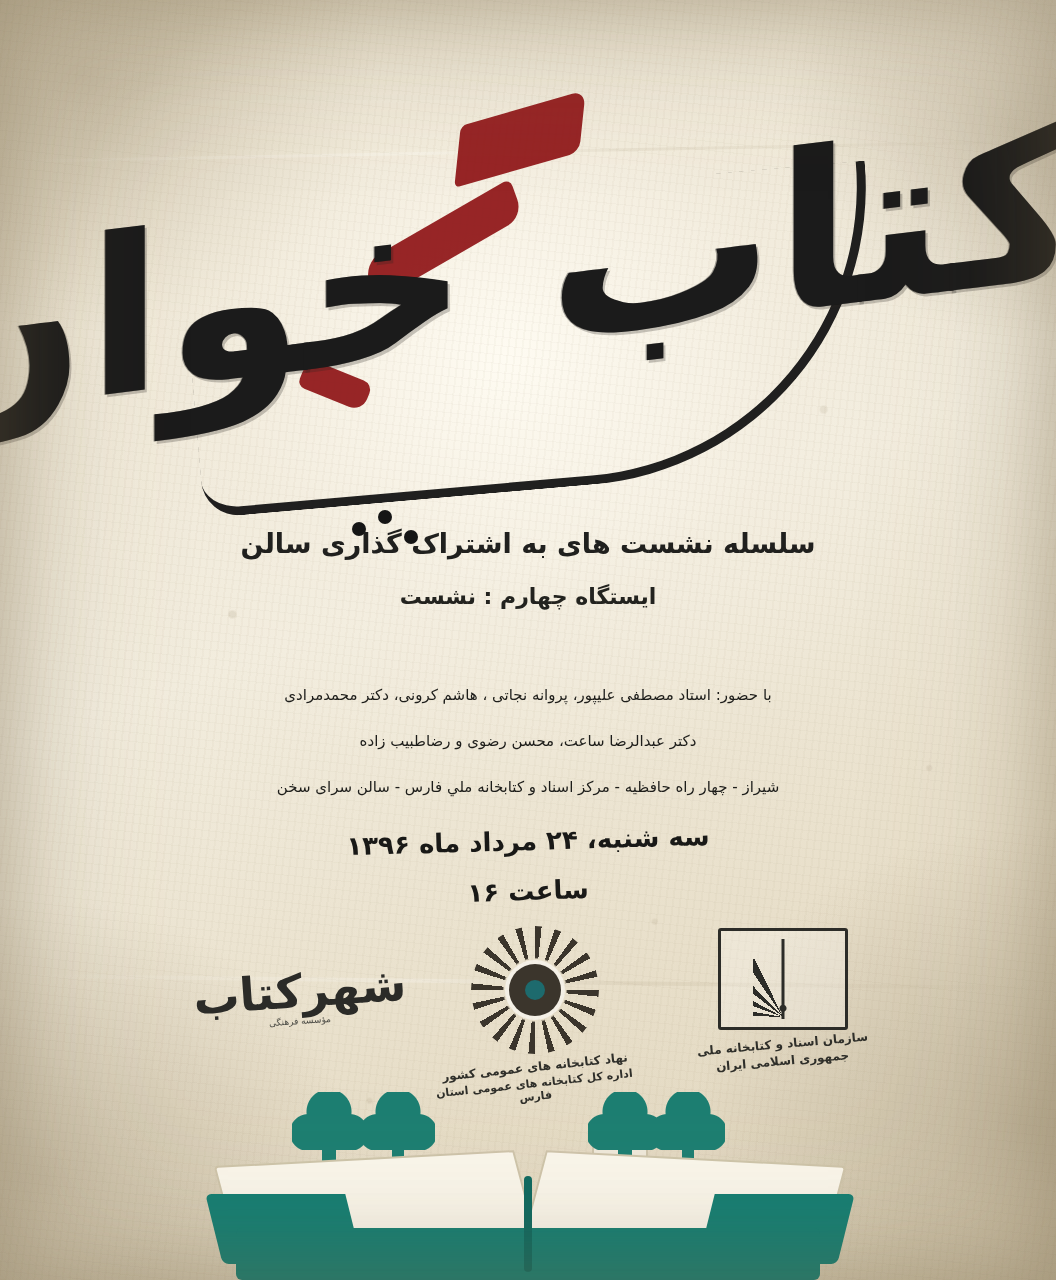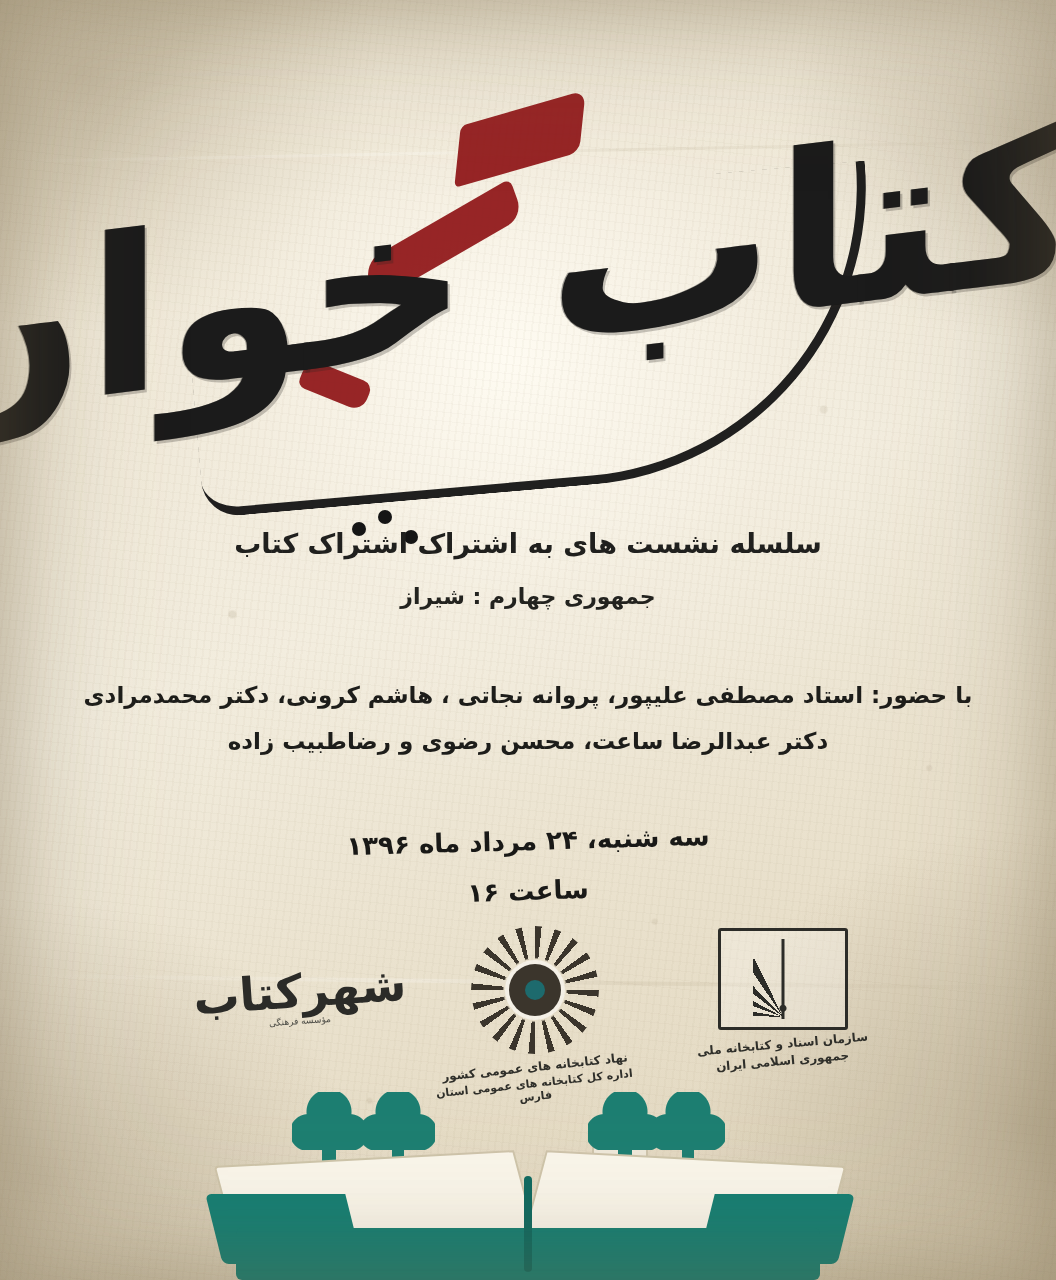"سلسله نشست های به اشتراک" div.subtitle { text: اشتراک کتاب -> گذاری سالن }
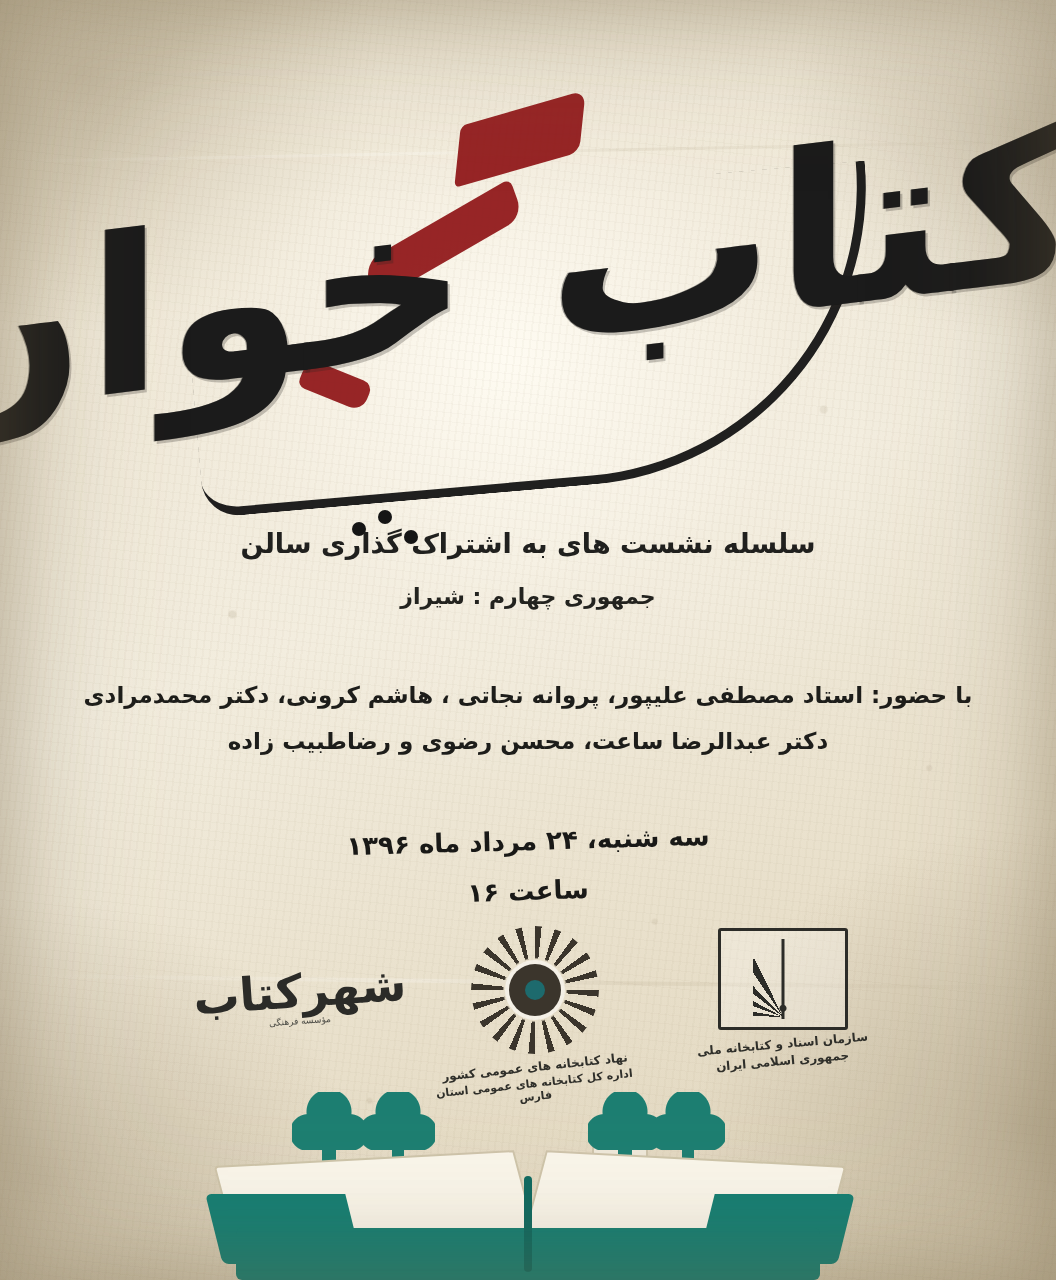"جمهوری چهارم : شیراز" div.station { text: جمهوری چهارم : شیراز -> ایستگاه چهارم : نشست }
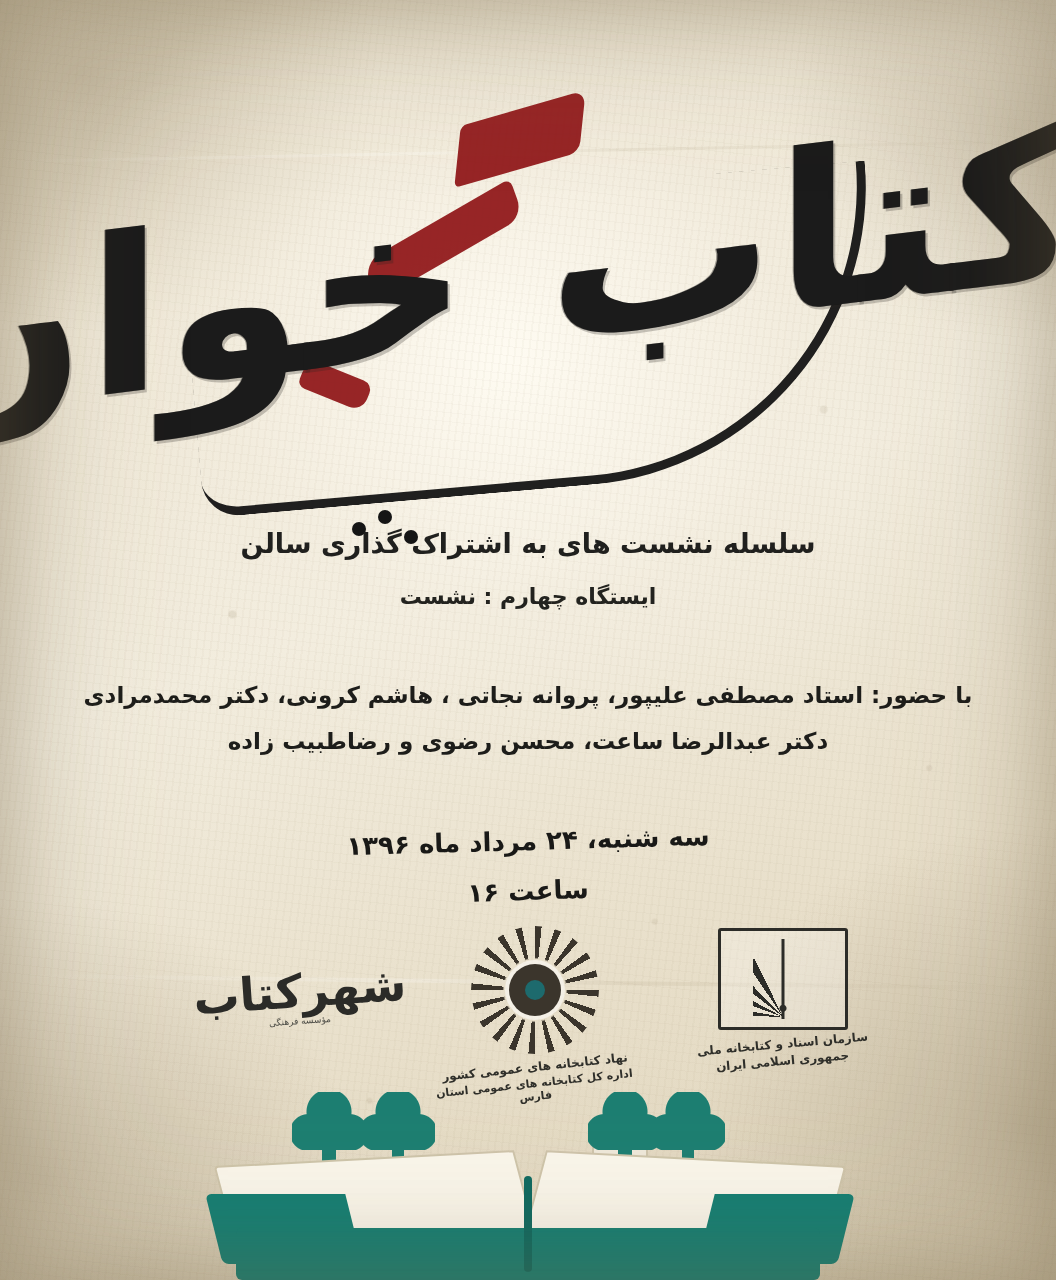"با حضور: استاد مصطفی علیپور،" .details .line { font-size: 23px -> 15px; font-weight: 700 -> 400 }
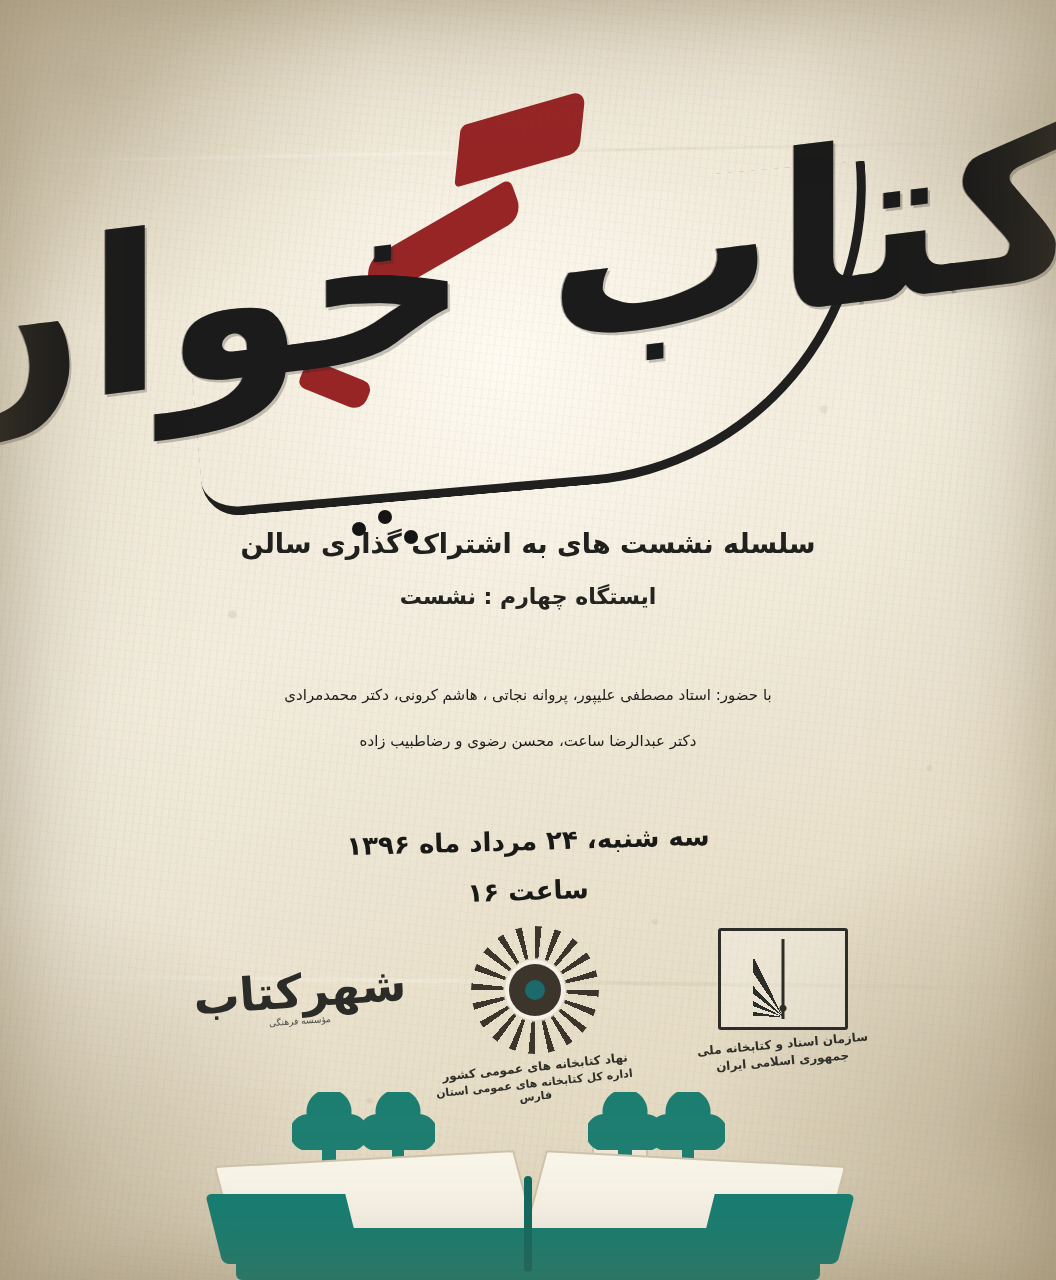"شیراز - چهار راه حافظیه" div.line { html: none -> <div>شیراز - چهار راه حافظیه - مرکز اسناد و کتابخانه ملي فارس - سالن سرای سخن</div> }
